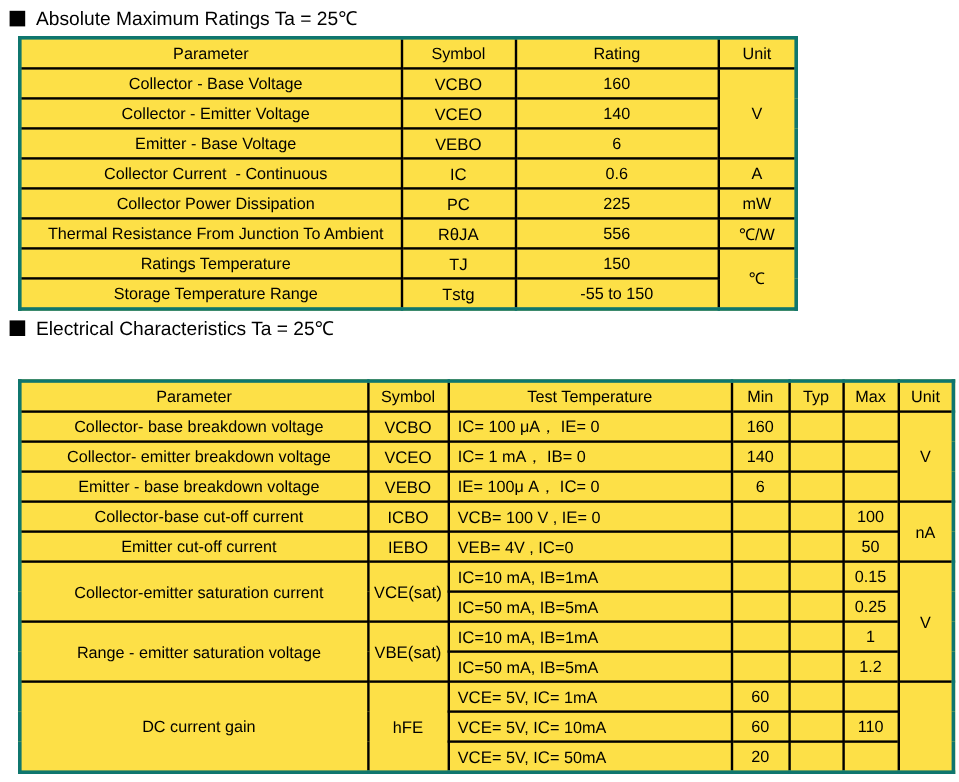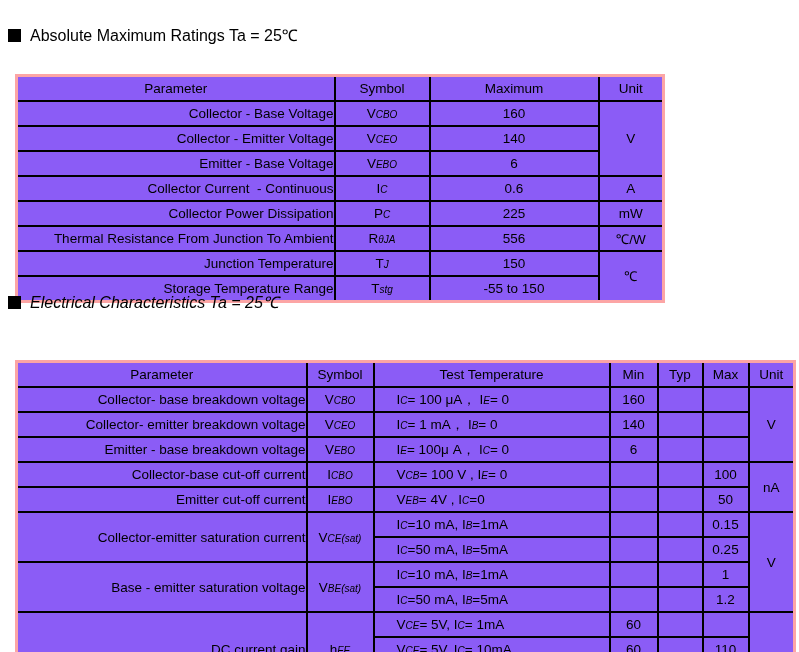"Absolute Maximum Ratings Ta =" #title1 { margin-top: 20px -> none }
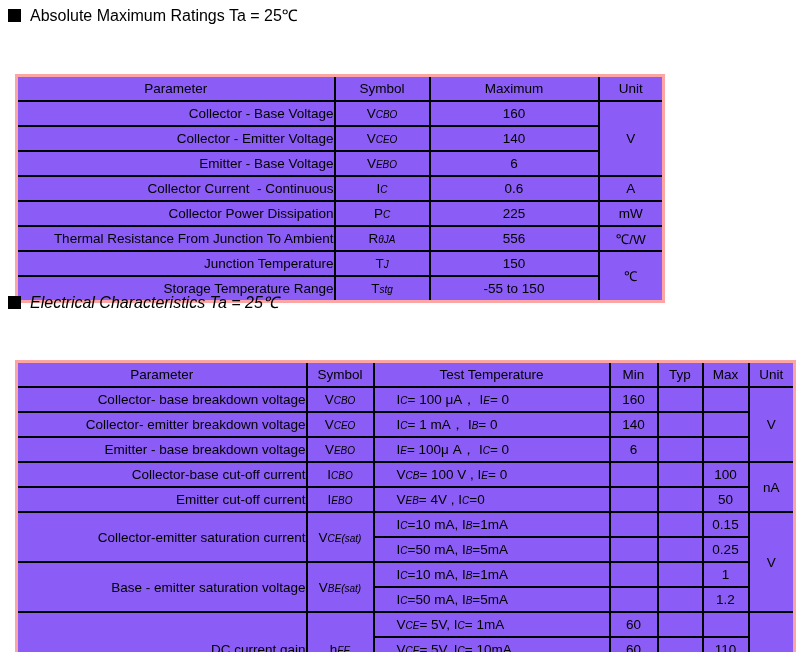"Parameter" table { background: #8b5cf6 -> #fde047; border: 3px solid #fca5a5 -> 3px solid #0f766e; margin-top: 44px -> none }
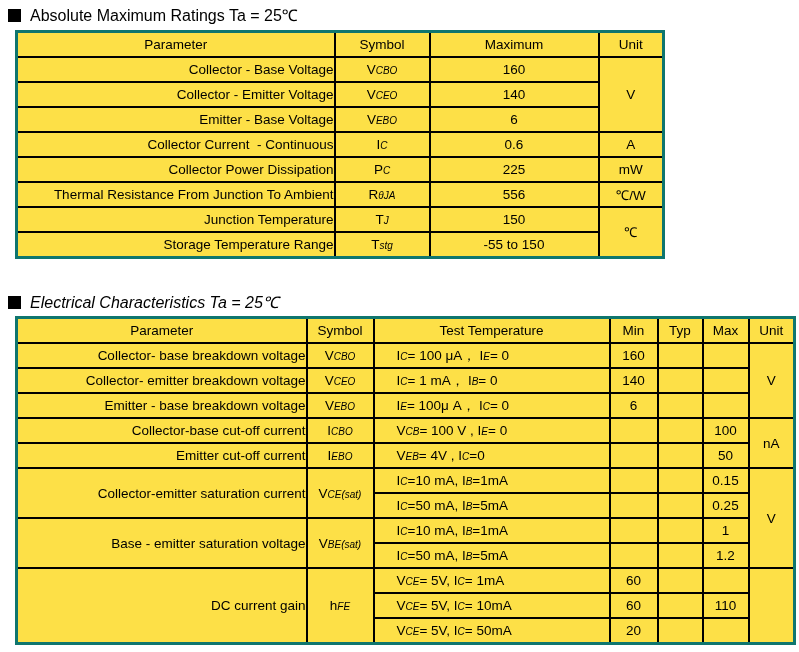"Maximum" td { text: Maximum -> Rating }
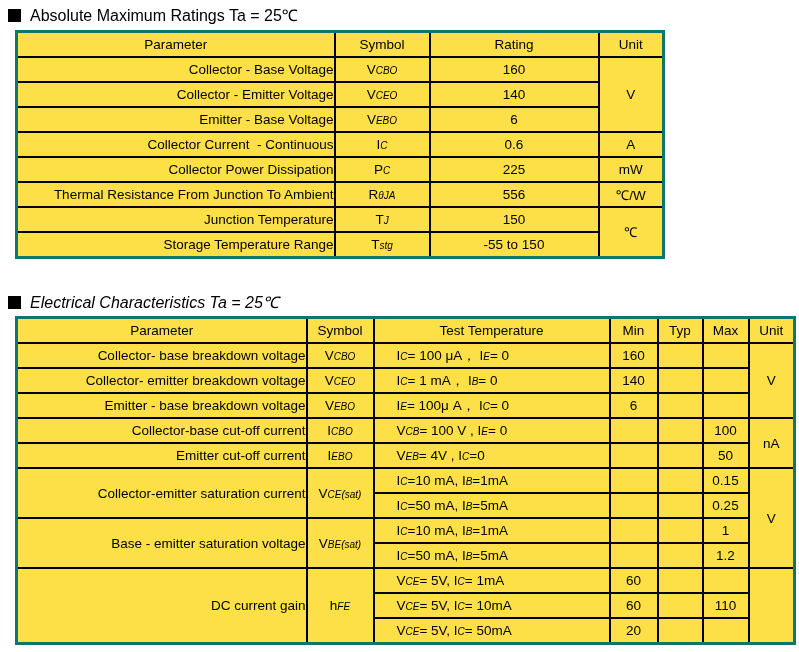"Collector - Base Voltage" td.left { text-align: right -> center }
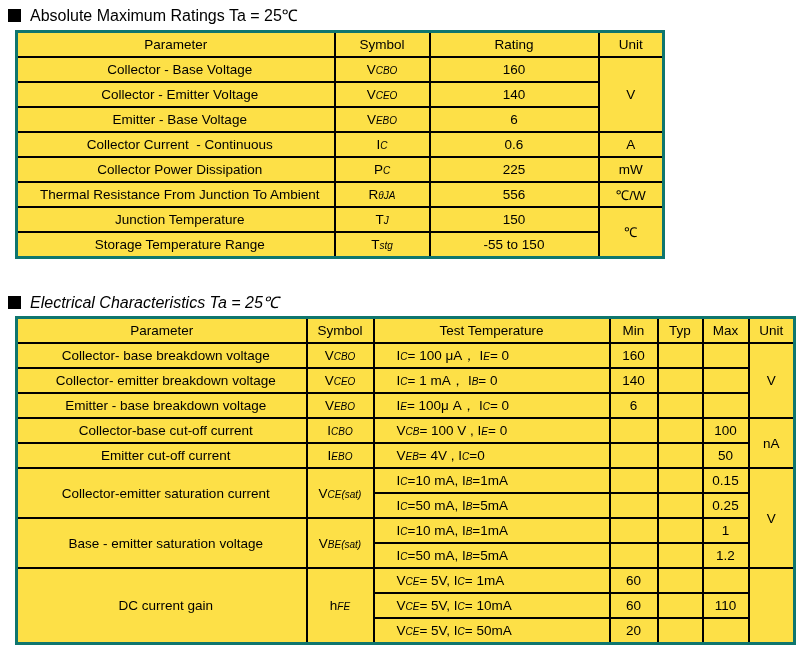"CBO" .sm { font-size: 10px -> 14px; font-style: italic -> none }
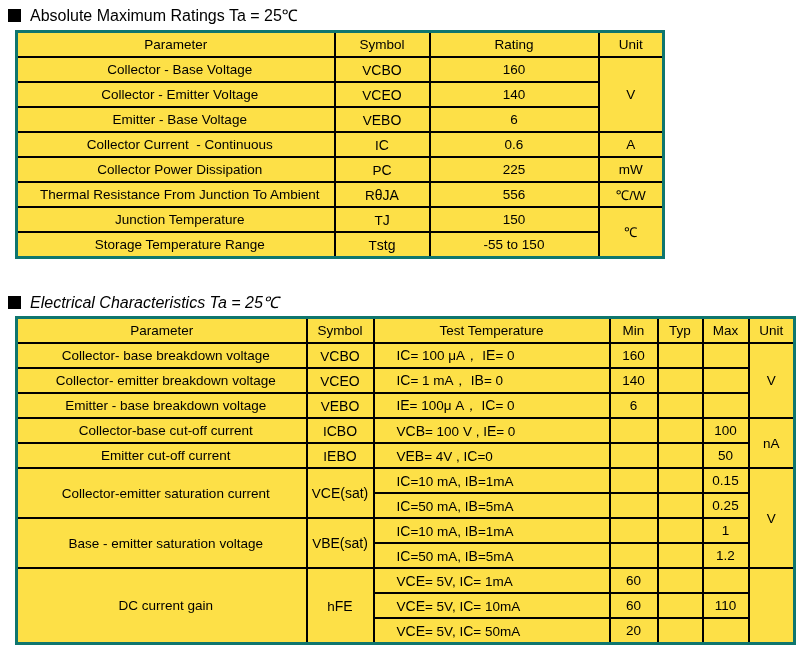"Junction Temperature" td.left { text: Junction -> Ratings }
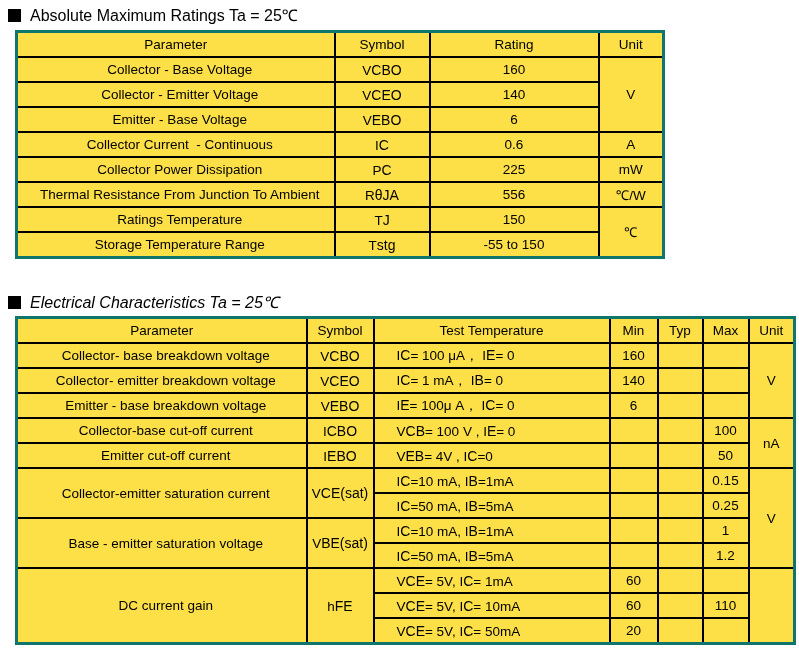"Electrical Characteristics Ta = 25℃" #title2 { font-style: italic -> none; top: 291px -> 262px }
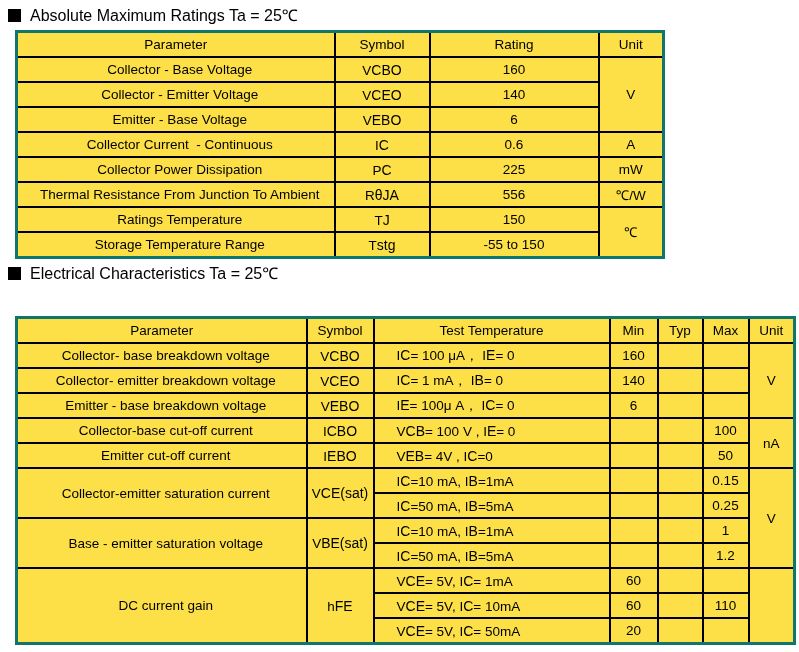"IC= 100 μA， IE= 0" td.cond { padding-left: 22px -> 7px }
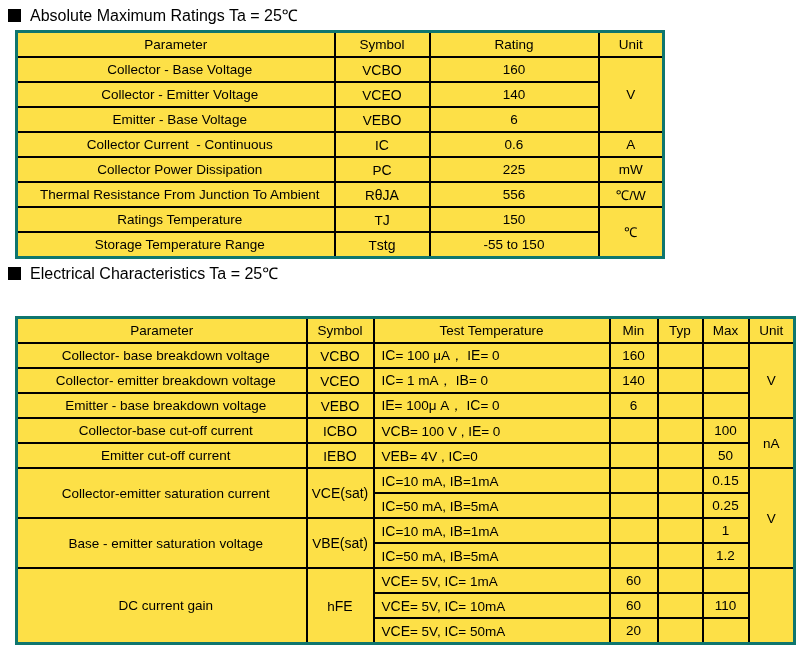"Base - emitter saturation voltage" td.left { text: Base -> Range }
